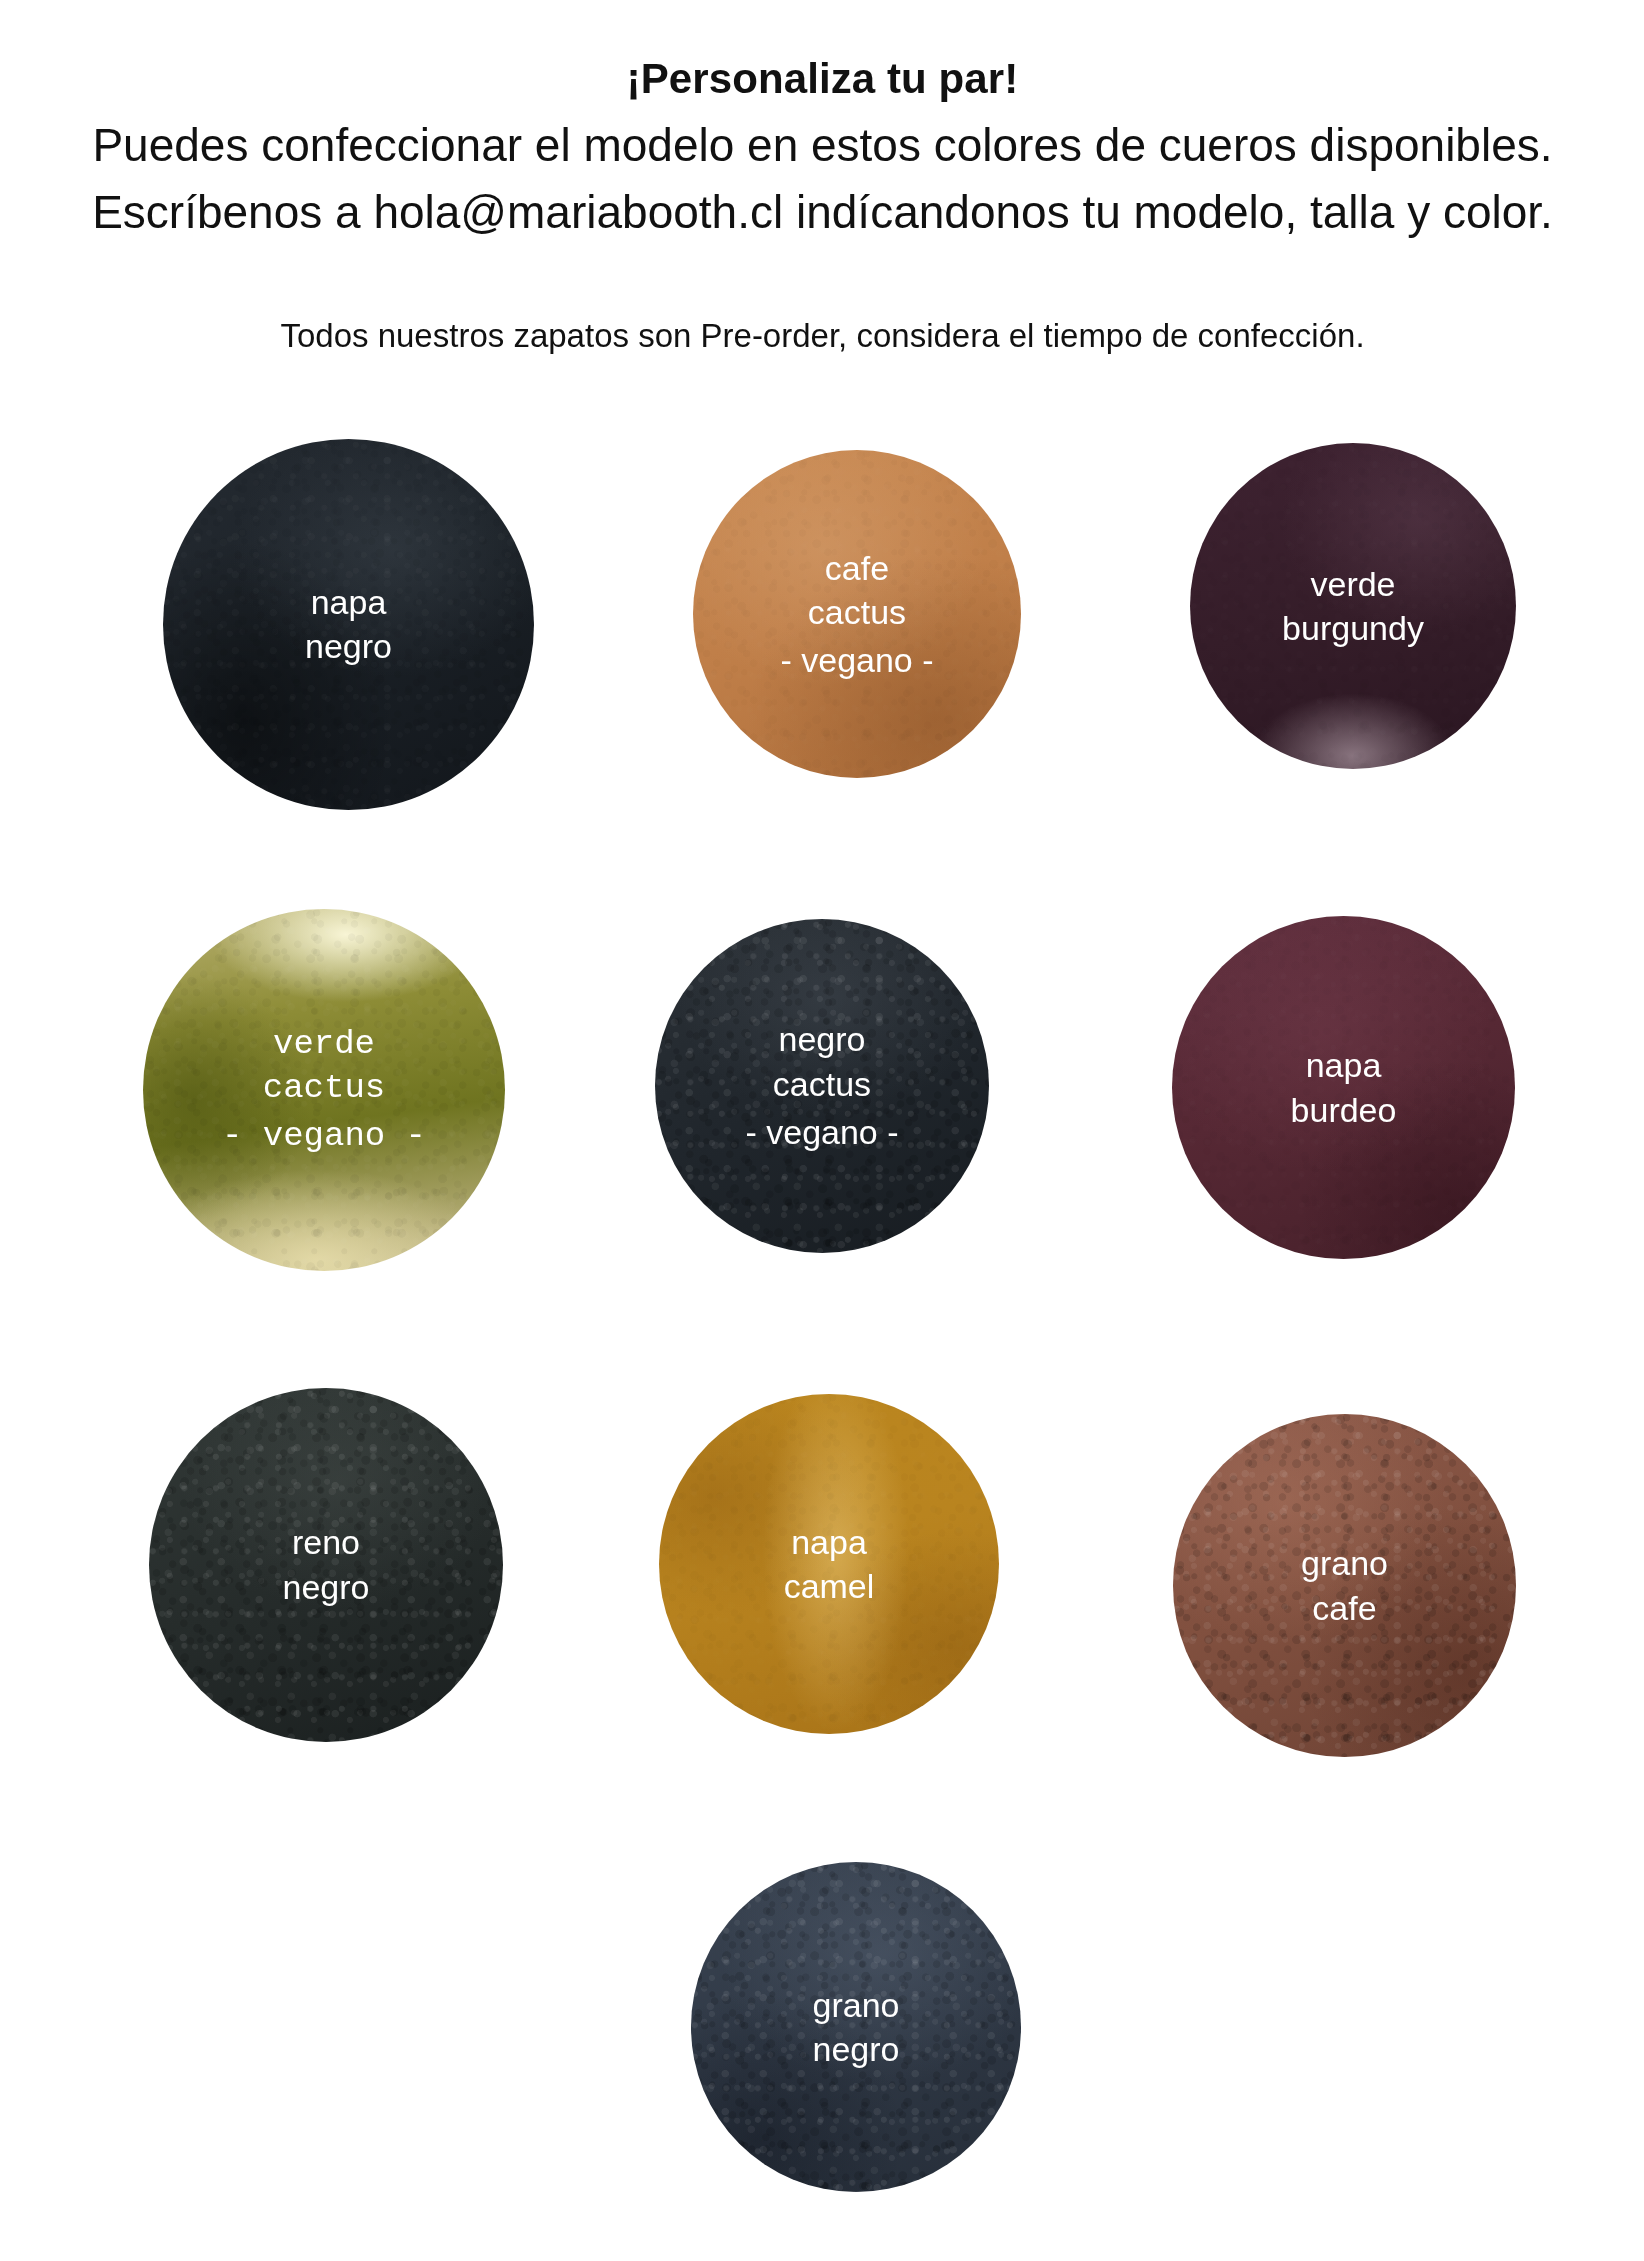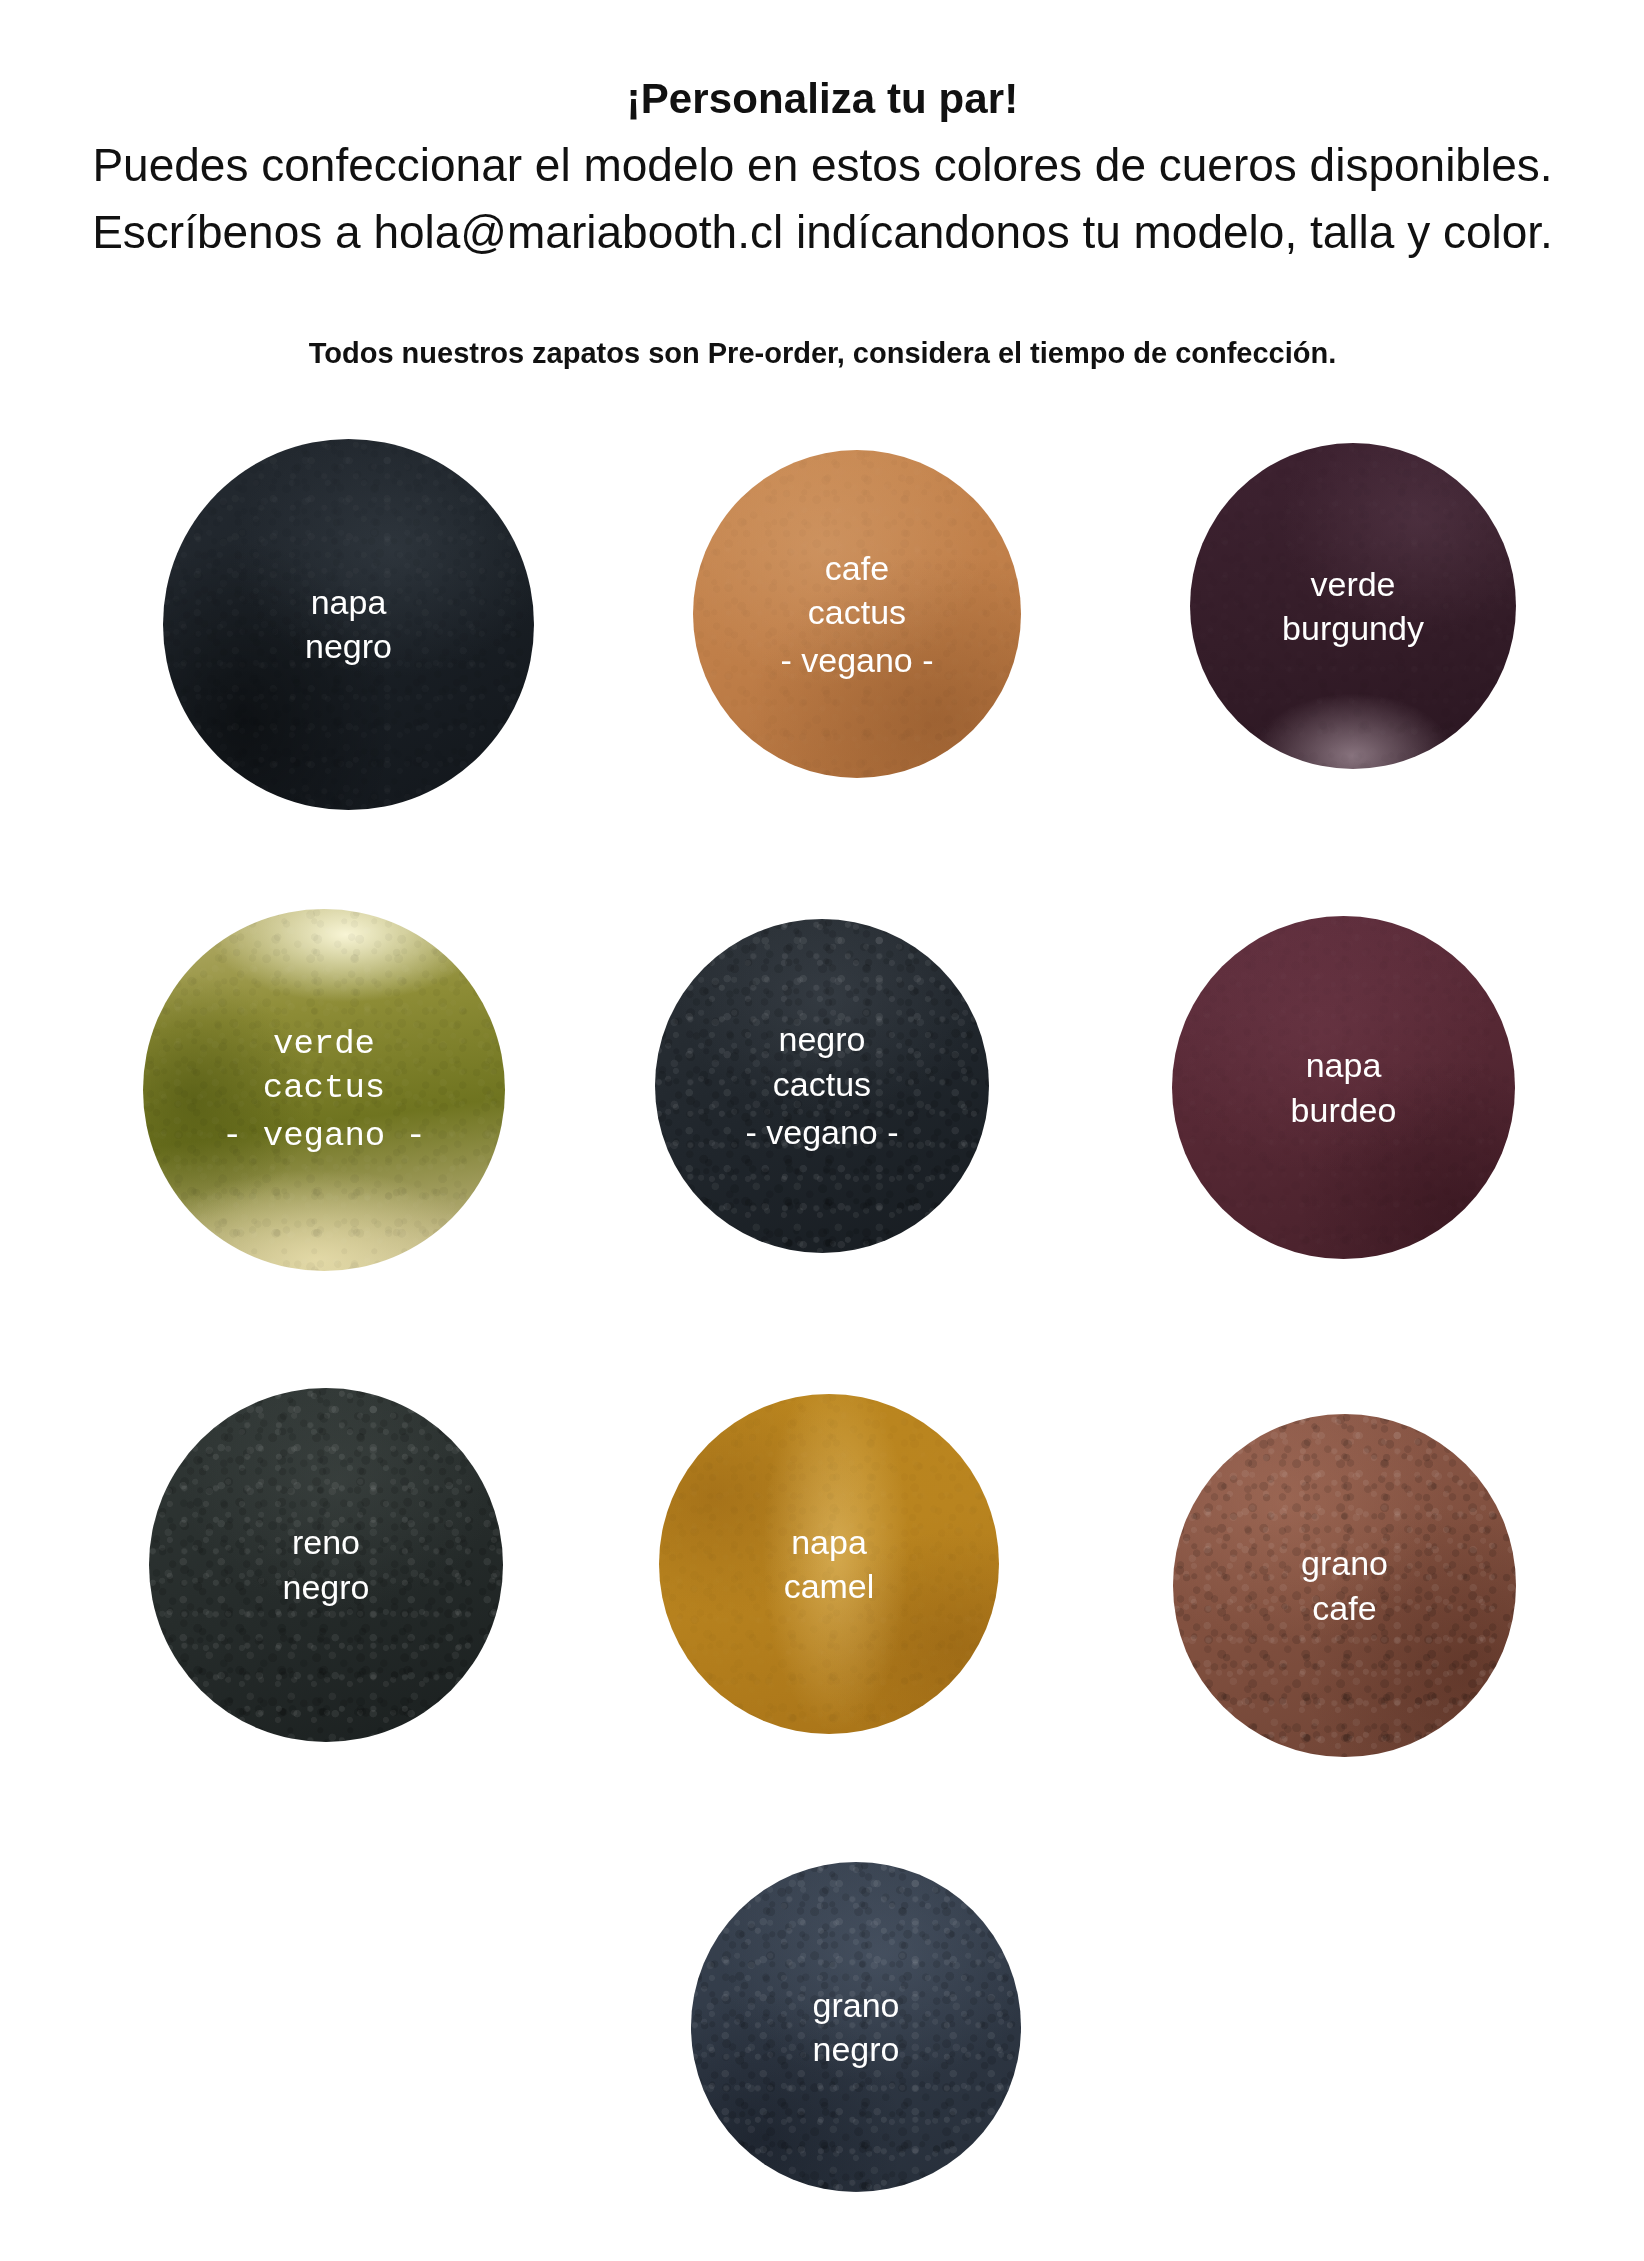"¡Personaliza tu par!" .page-title { padding-top: 76px -> 56px }
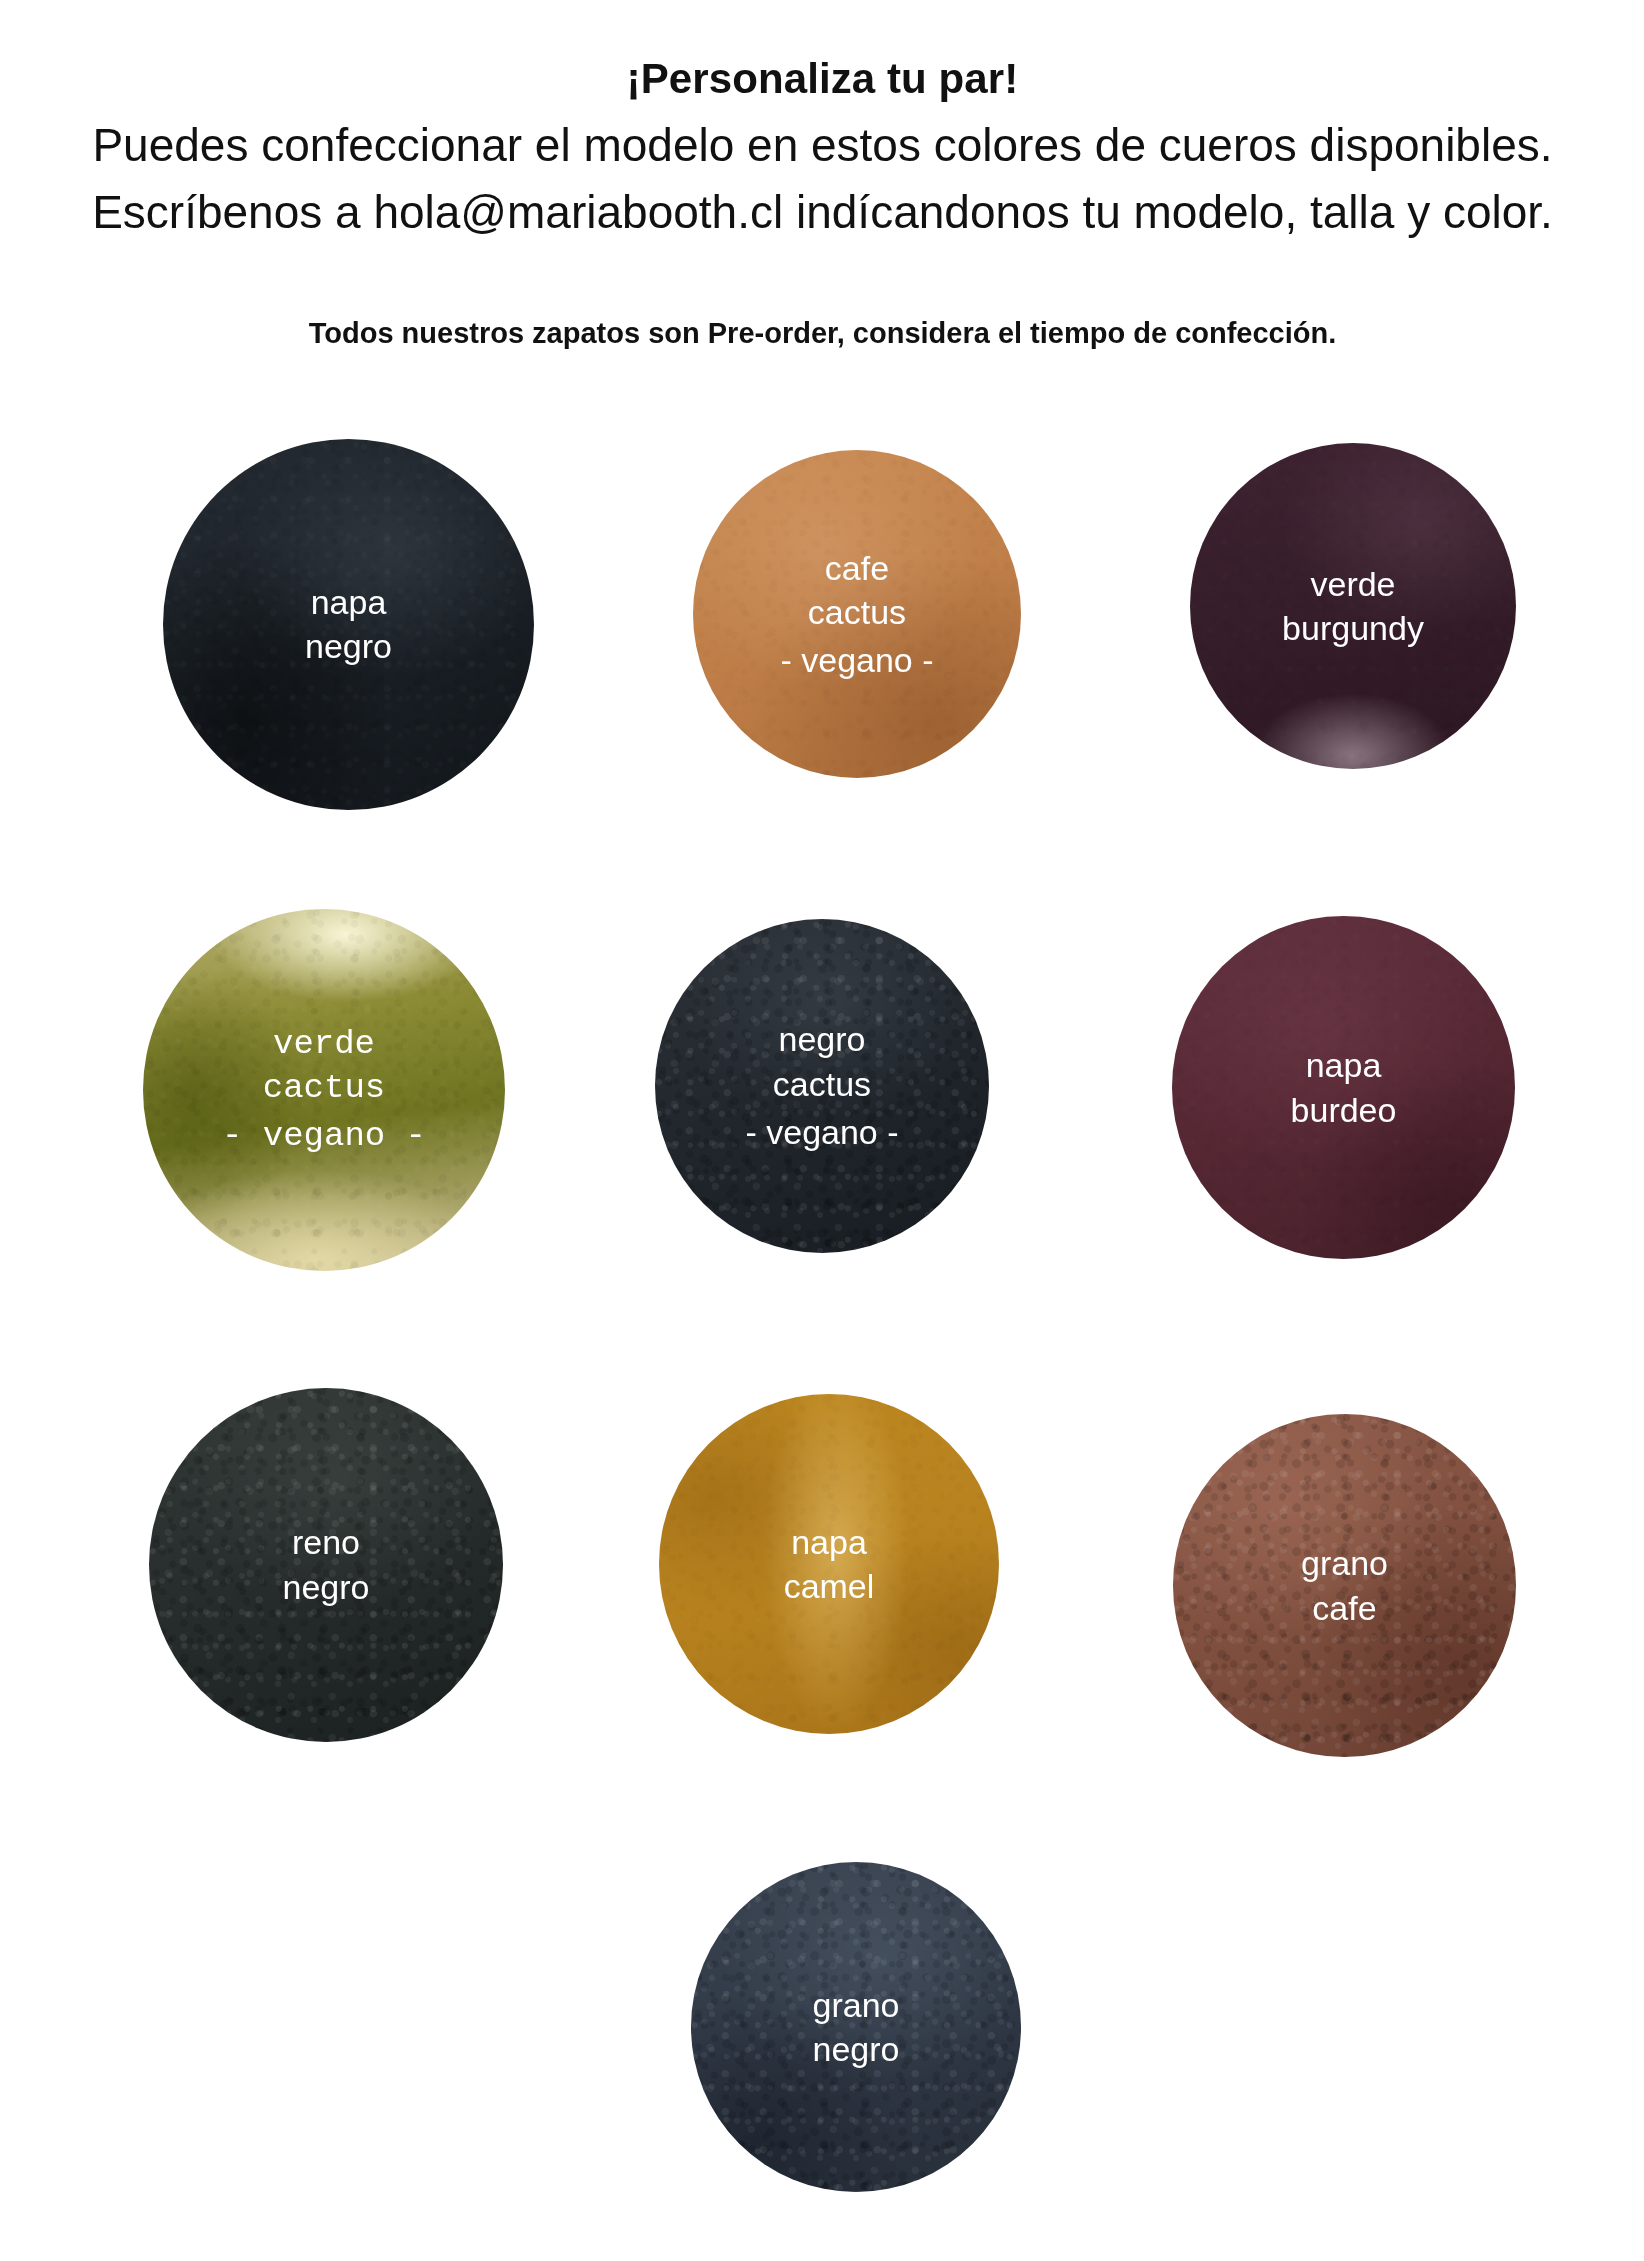"Todos nuestros zapatos son Pre-order," .preorder-note { font-size: 29px -> 33px; font-weight: bold -> normal }
